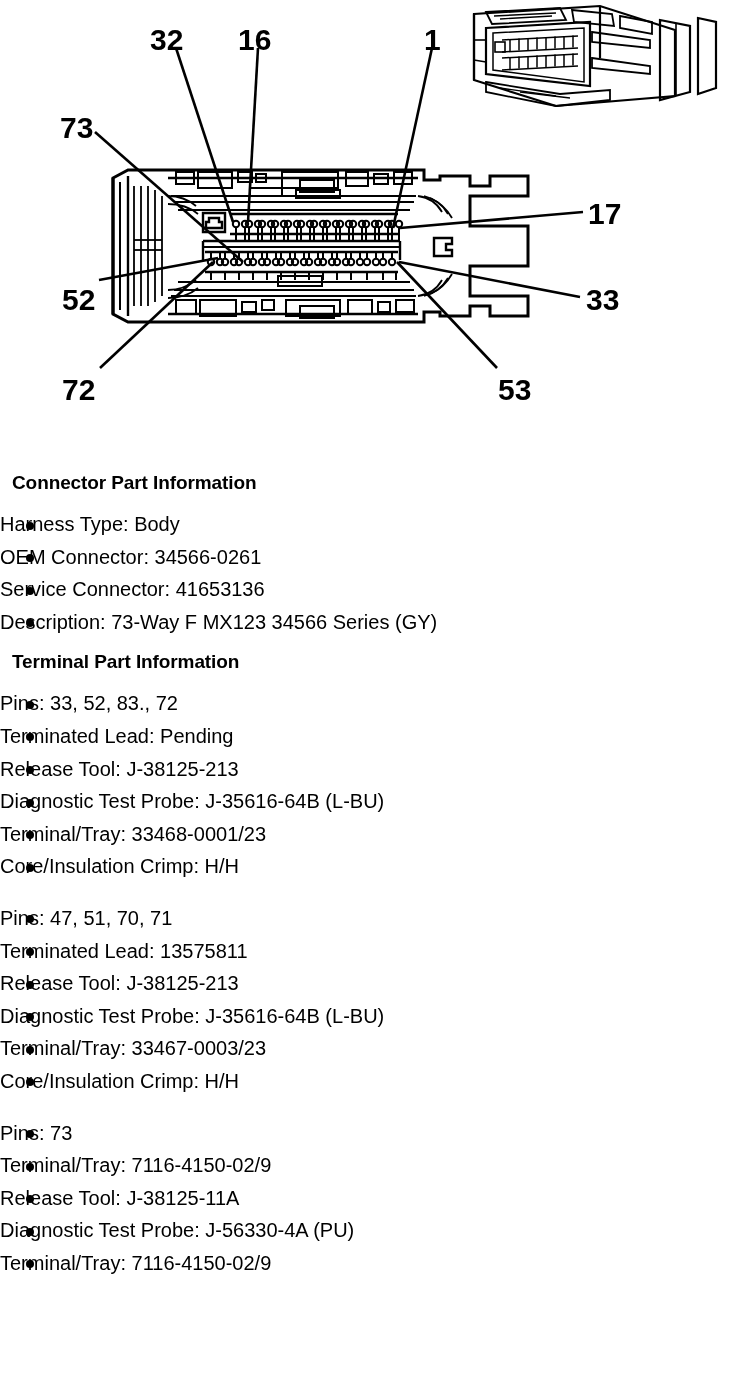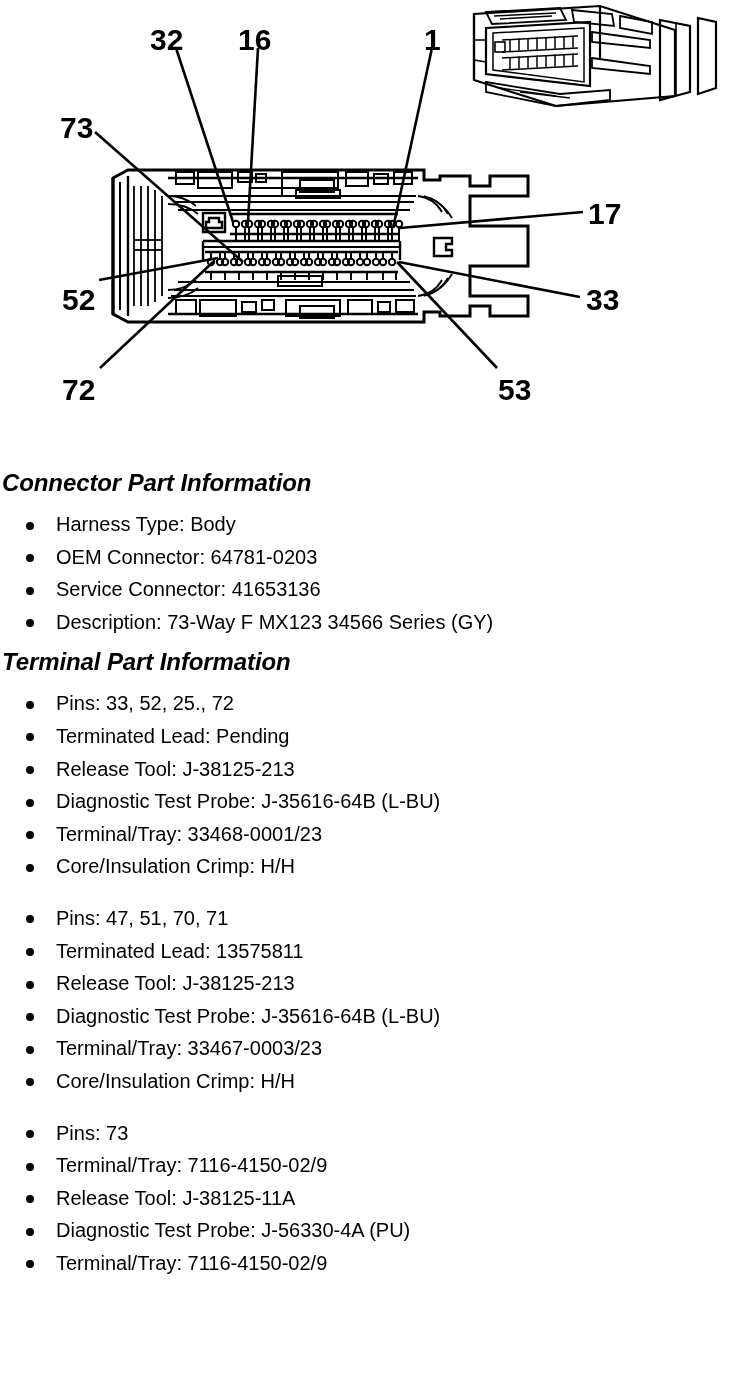"Connector Part Information" .section-heading { font-size: 24px -> 19px; font-style: italic -> none; margin: 0 0 0 2px -> 0 0 0 12px }
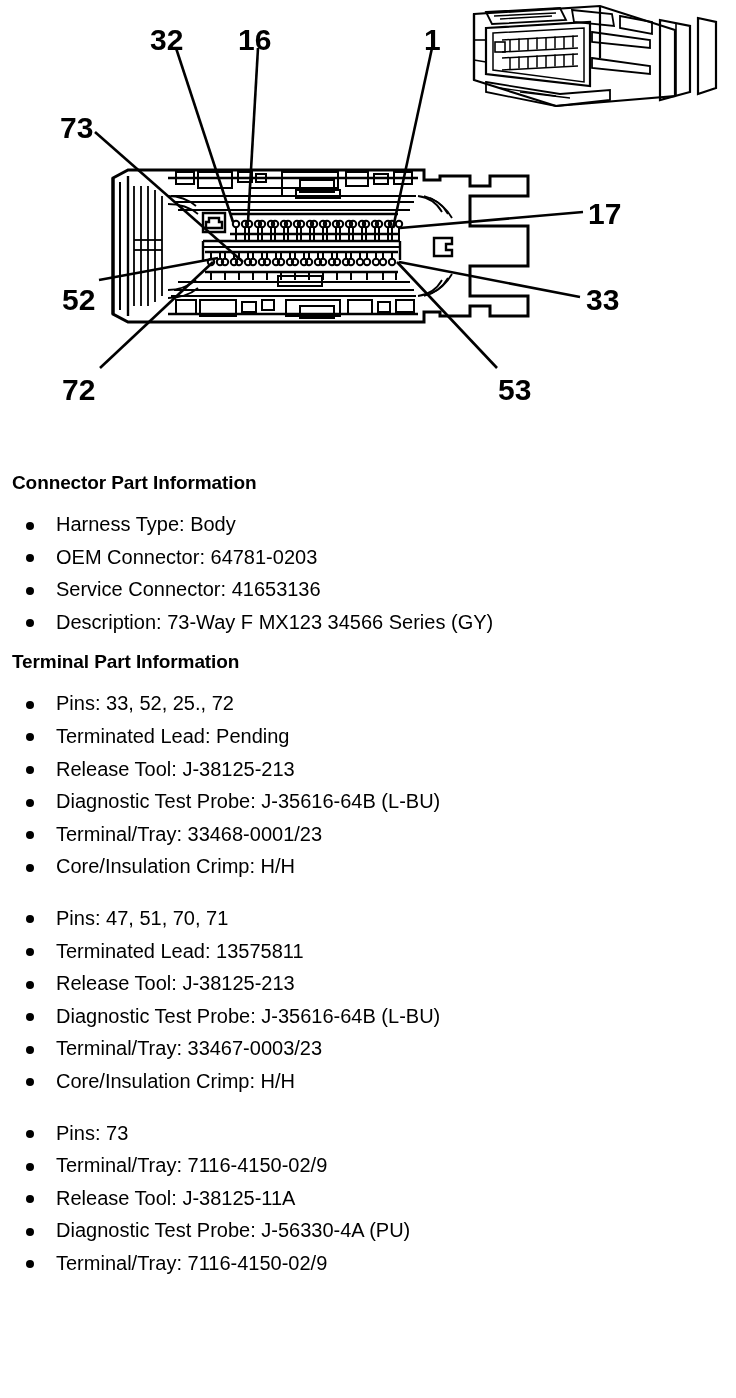"Harness Type: Body" .bullet-list li { padding-left: 56px -> none }
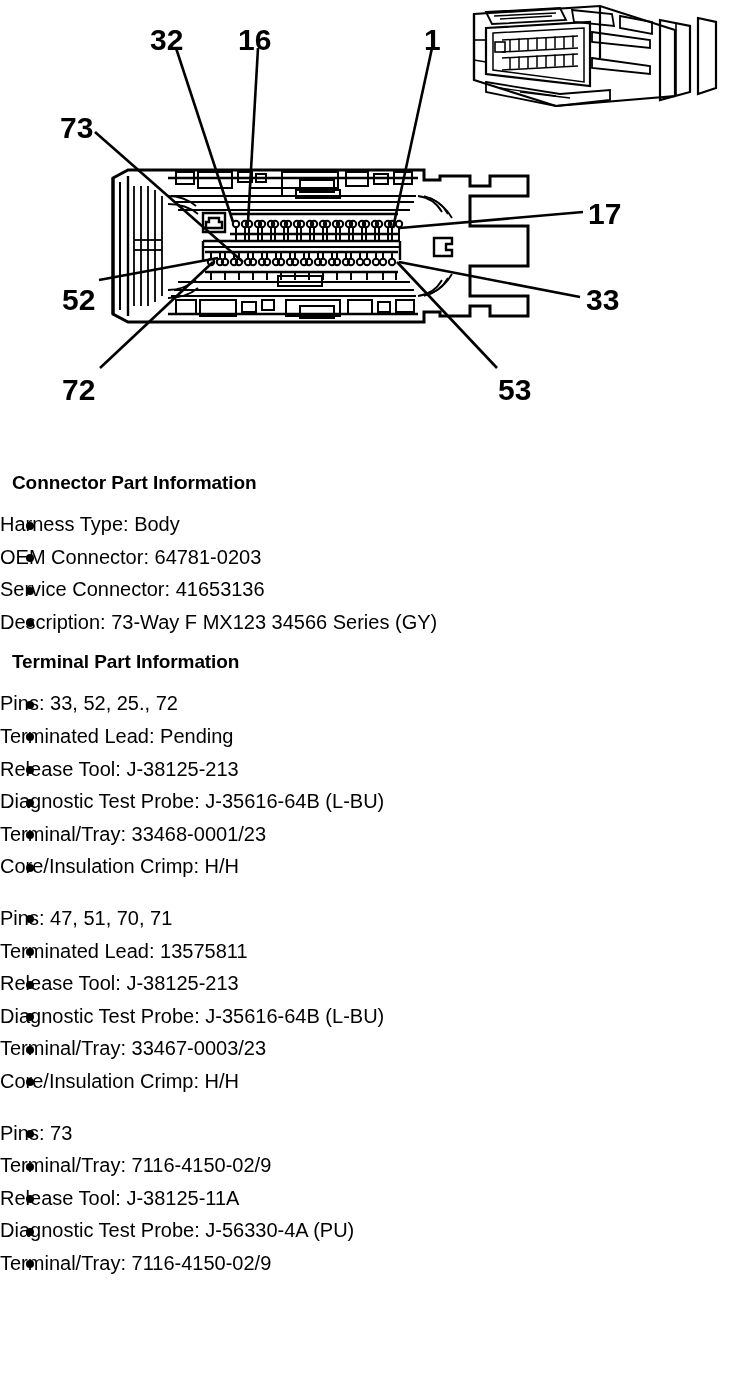"OEM Connector: 64781-0203" li { text: 64781-0203 -> 34566-0261 }
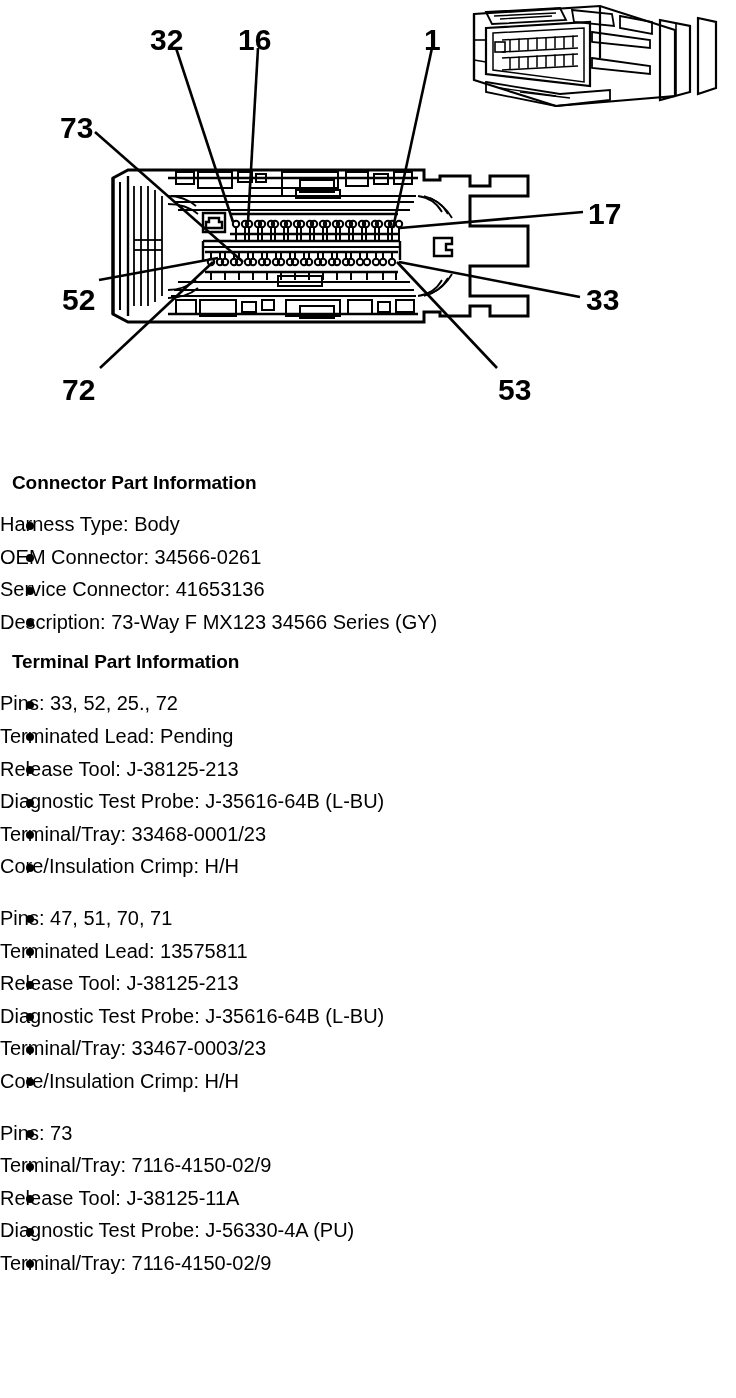"Pins: 33, 52, 25., 72" li { text: 25 -> 83 }
